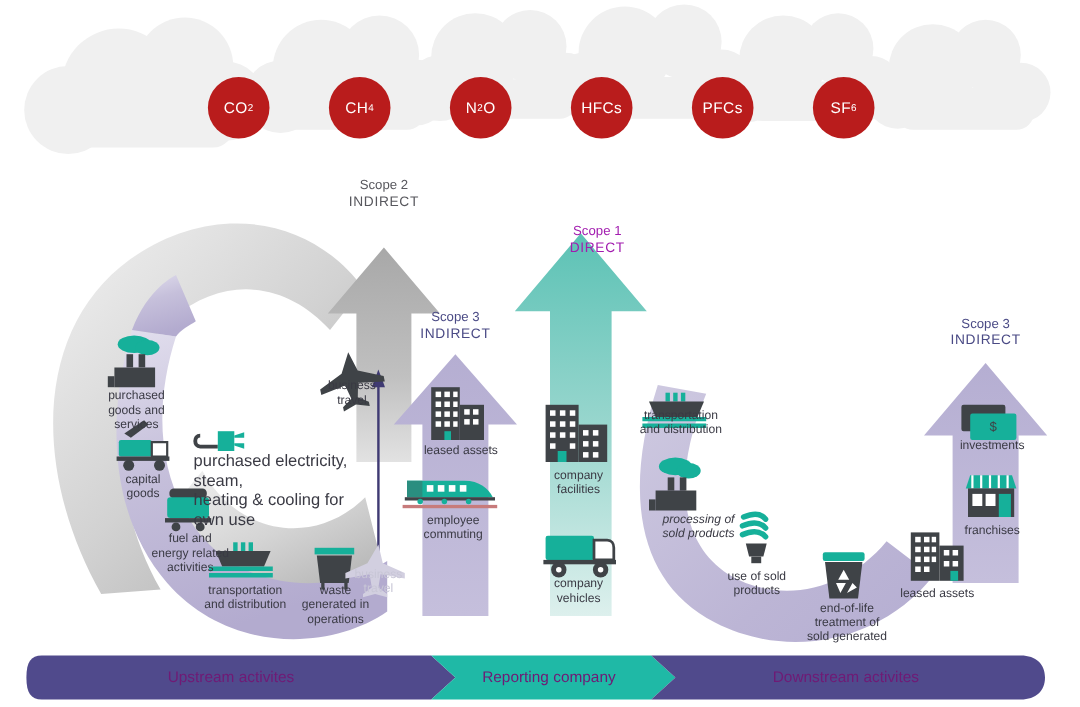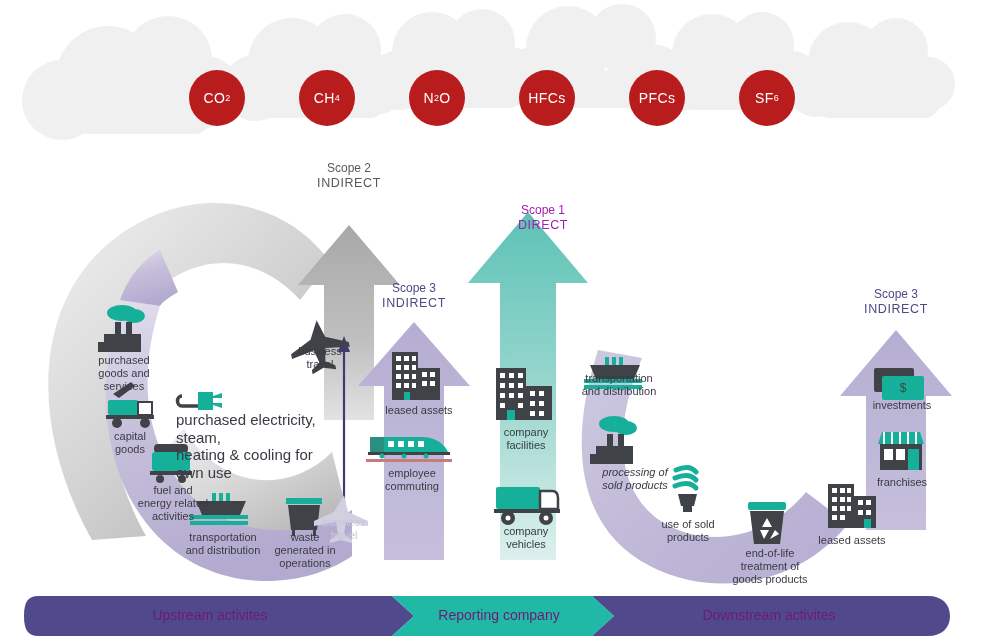"end-of-life" div.lbl { text: goods products -> sold generated }
